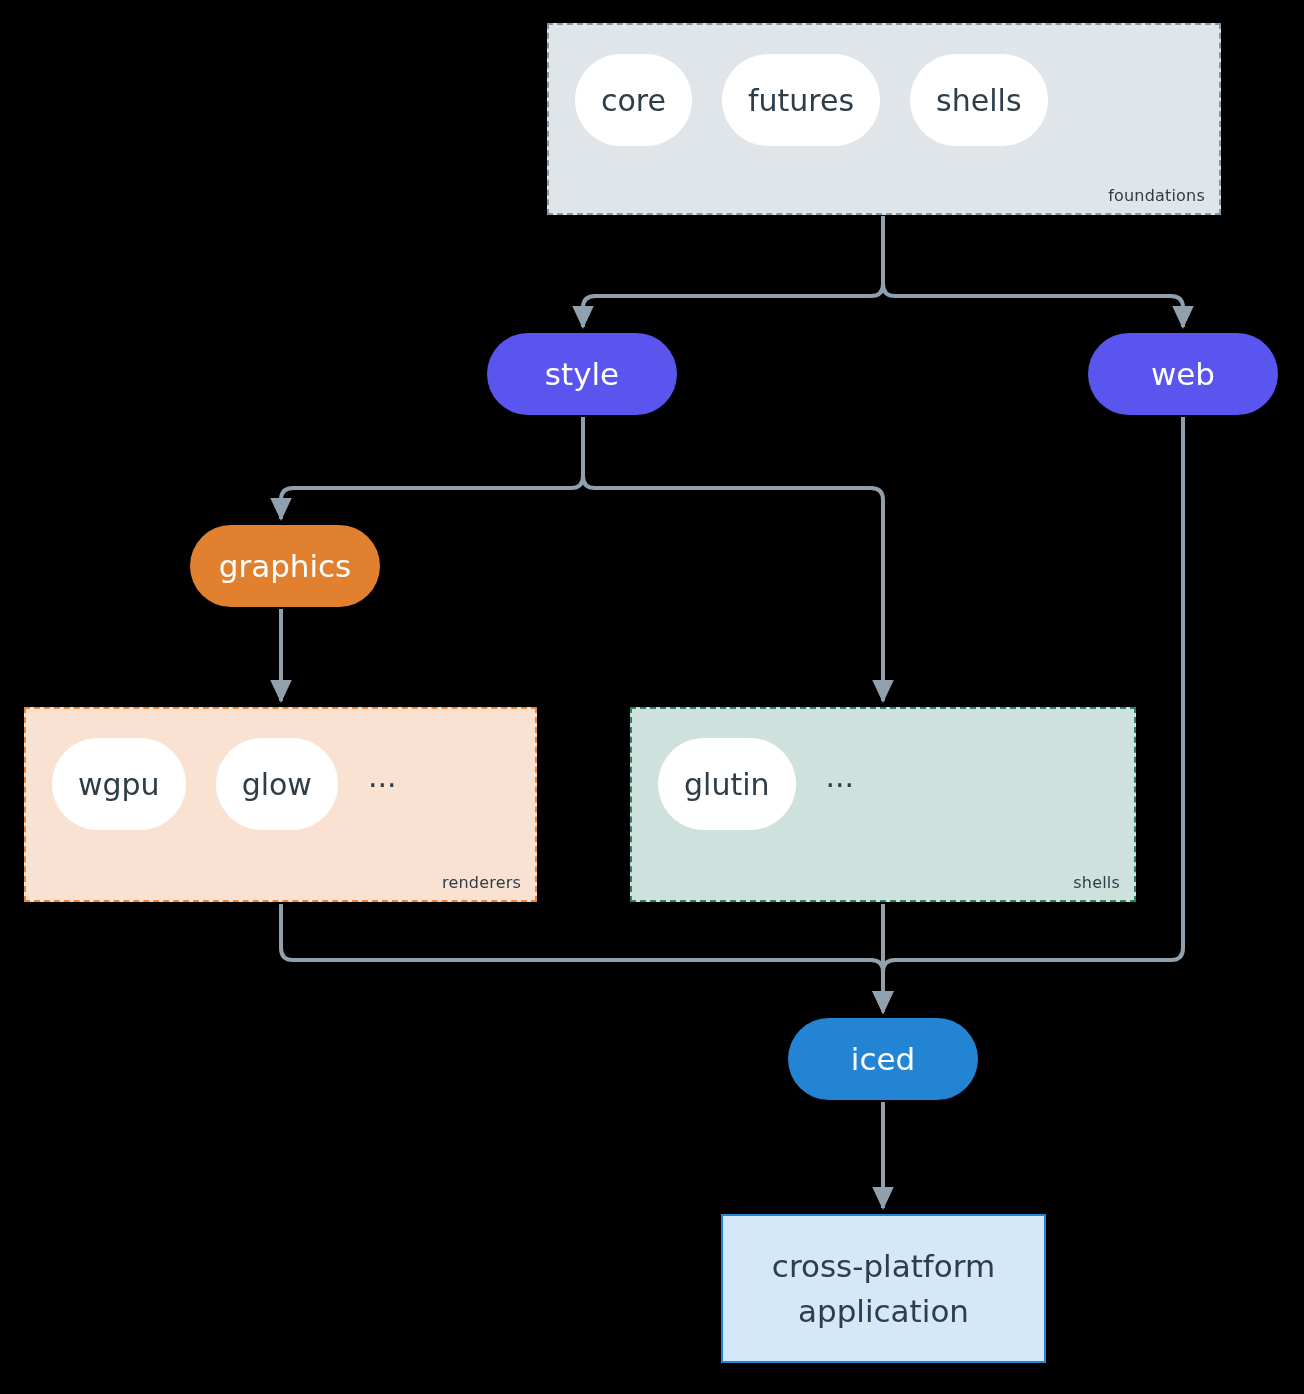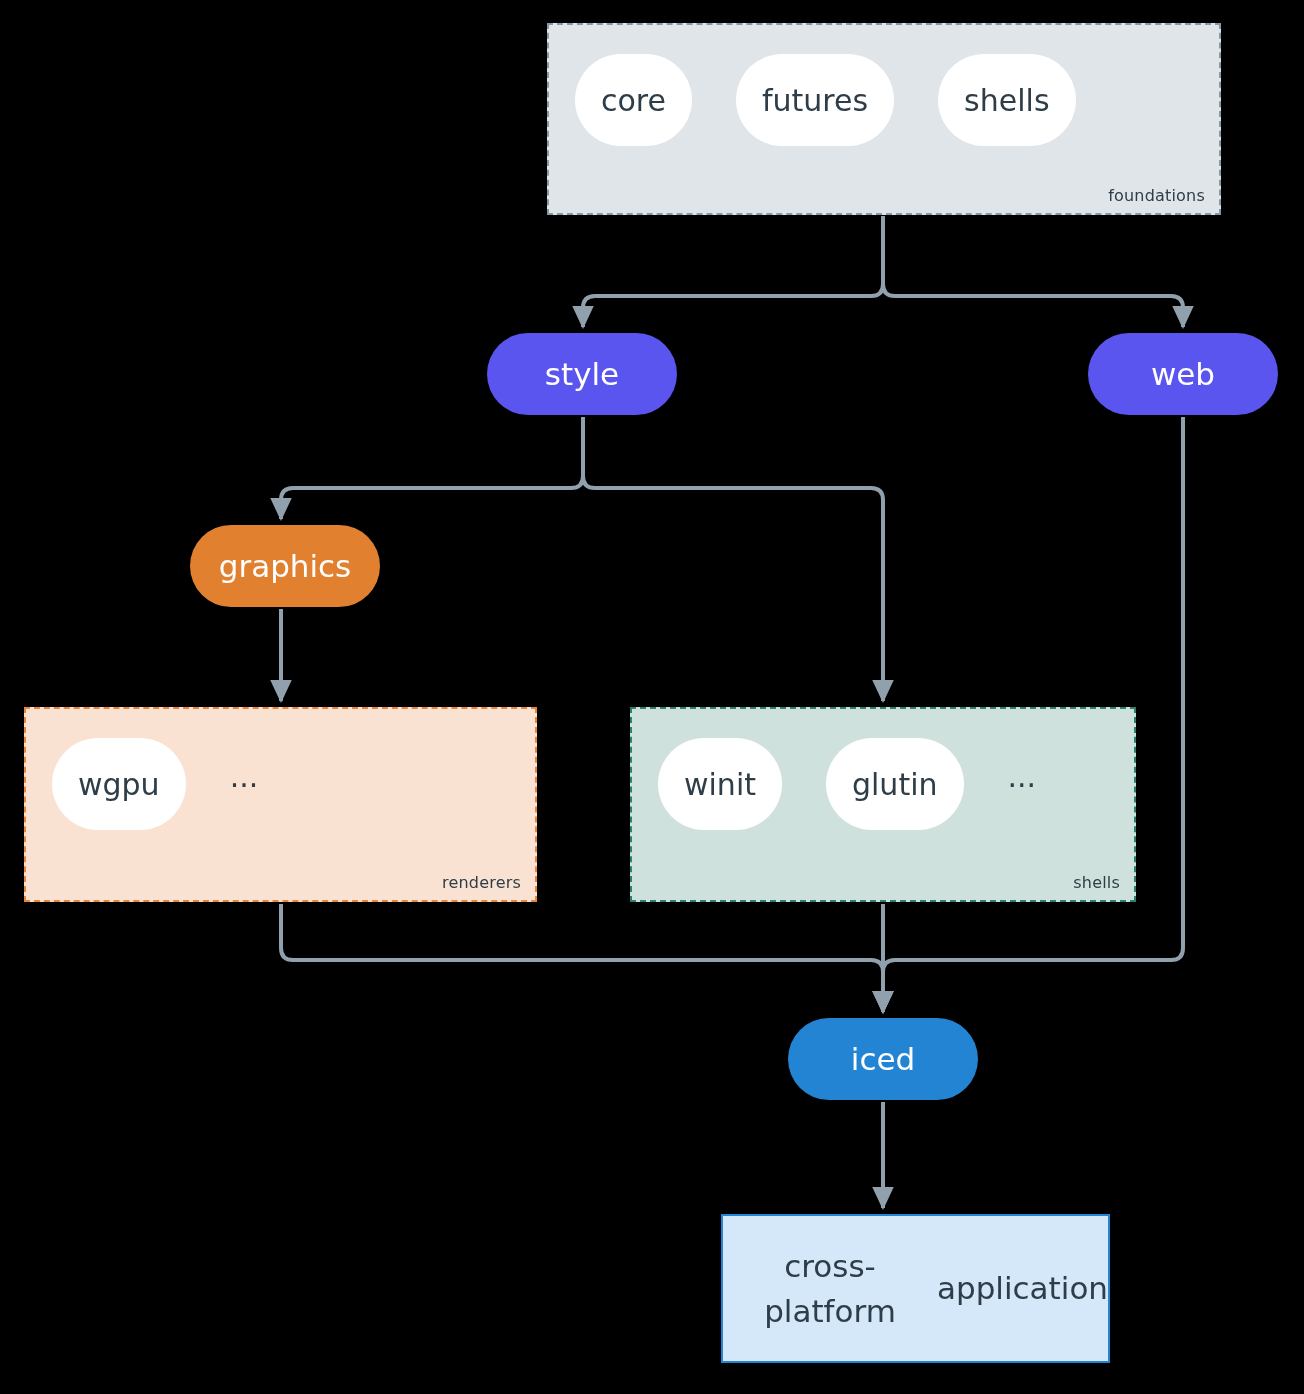"core" .group .row { gap: 44px -> 30px }
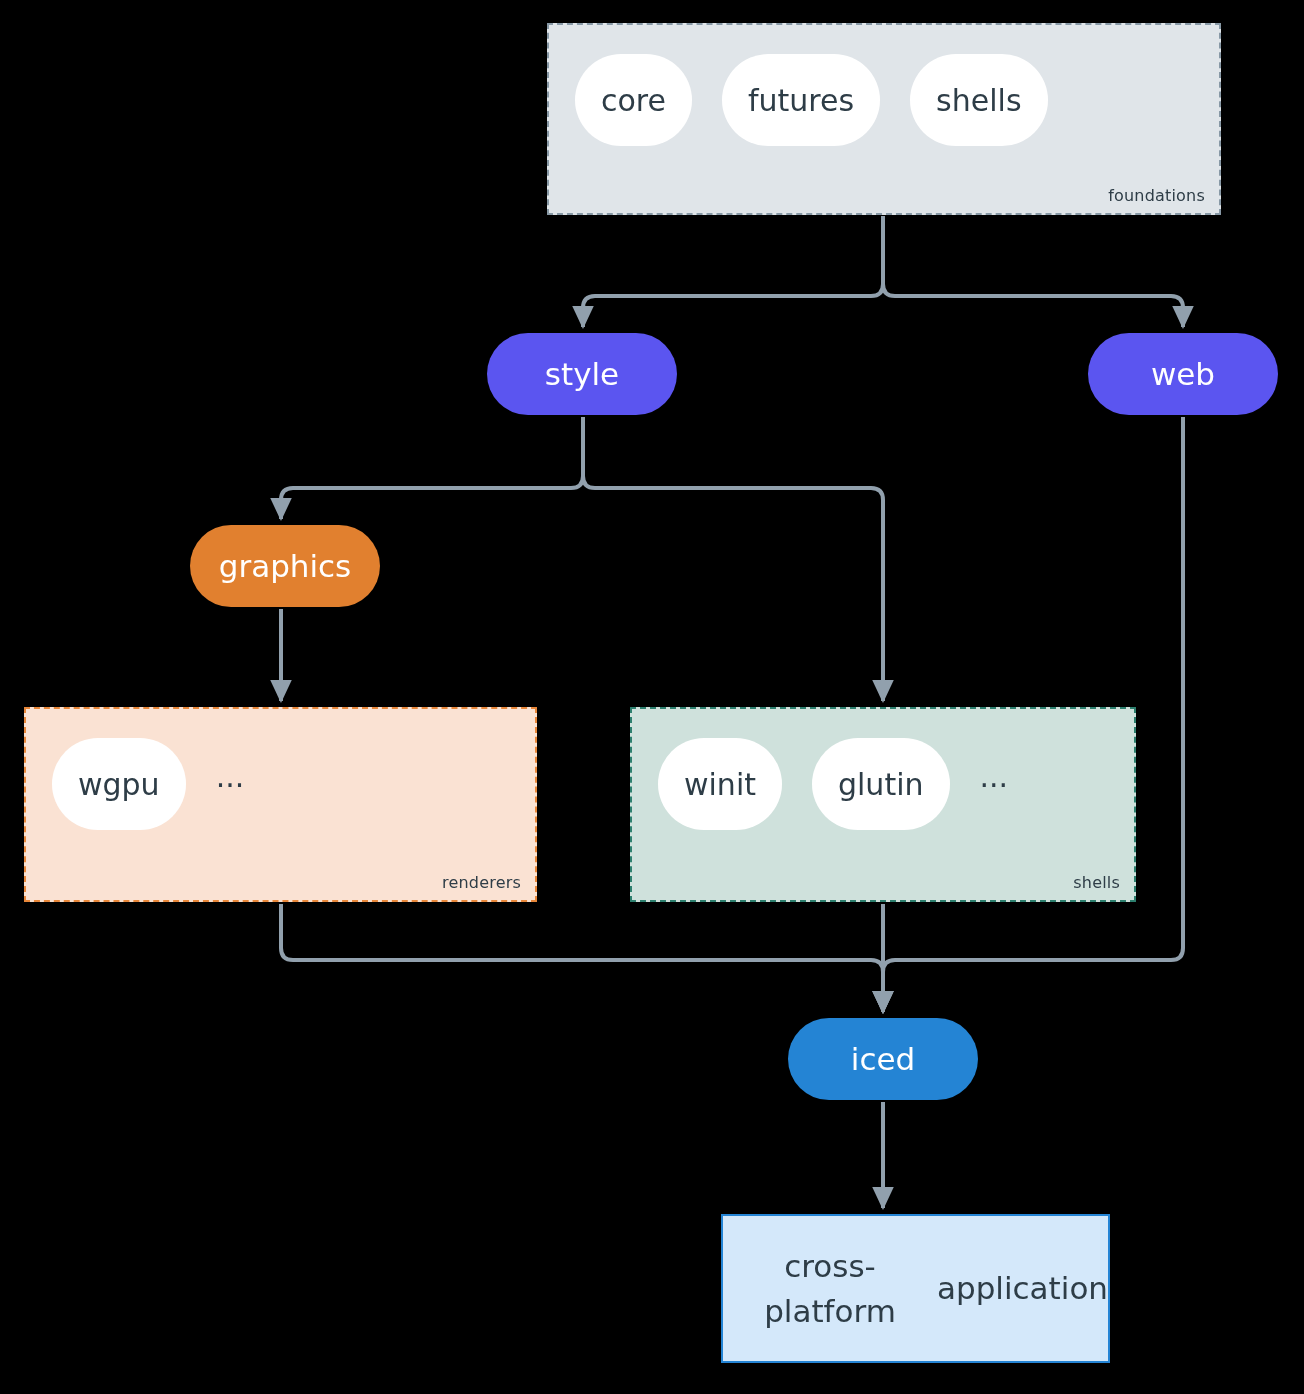"glow" div.pill-white { html: none -> <div>glow</div> }
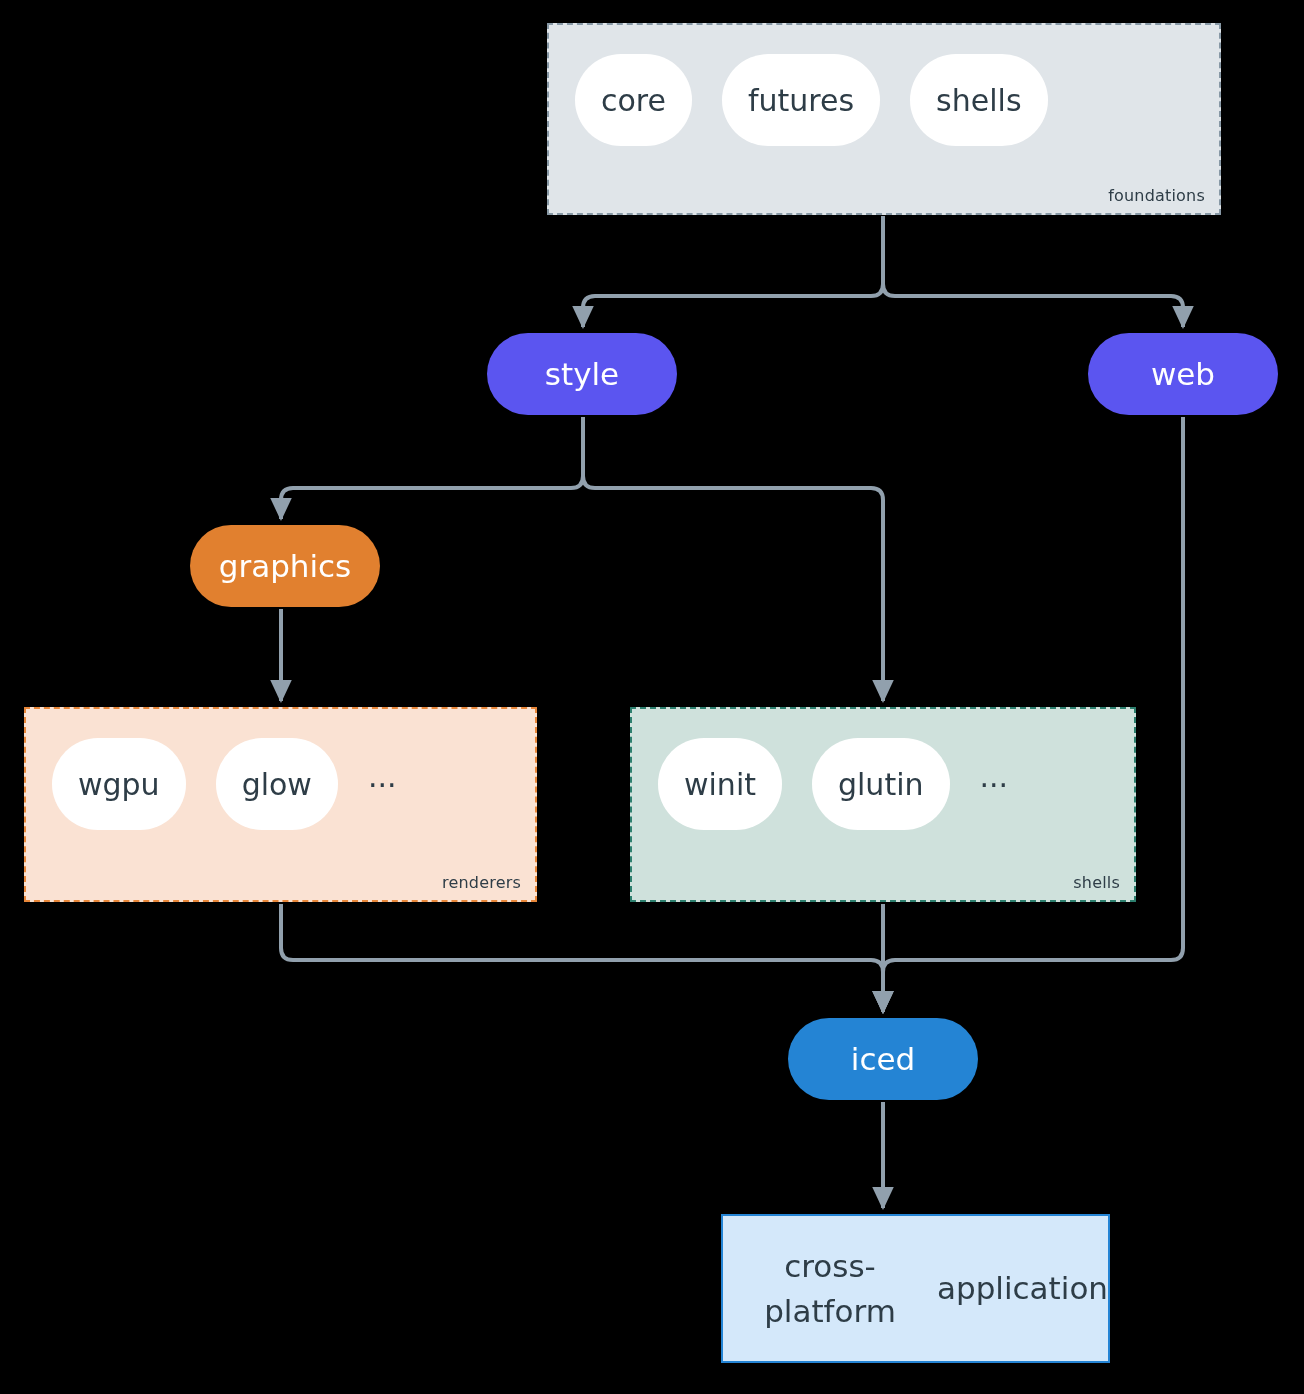"winit" div.pill-white { html: <div>winit</div> -> none }
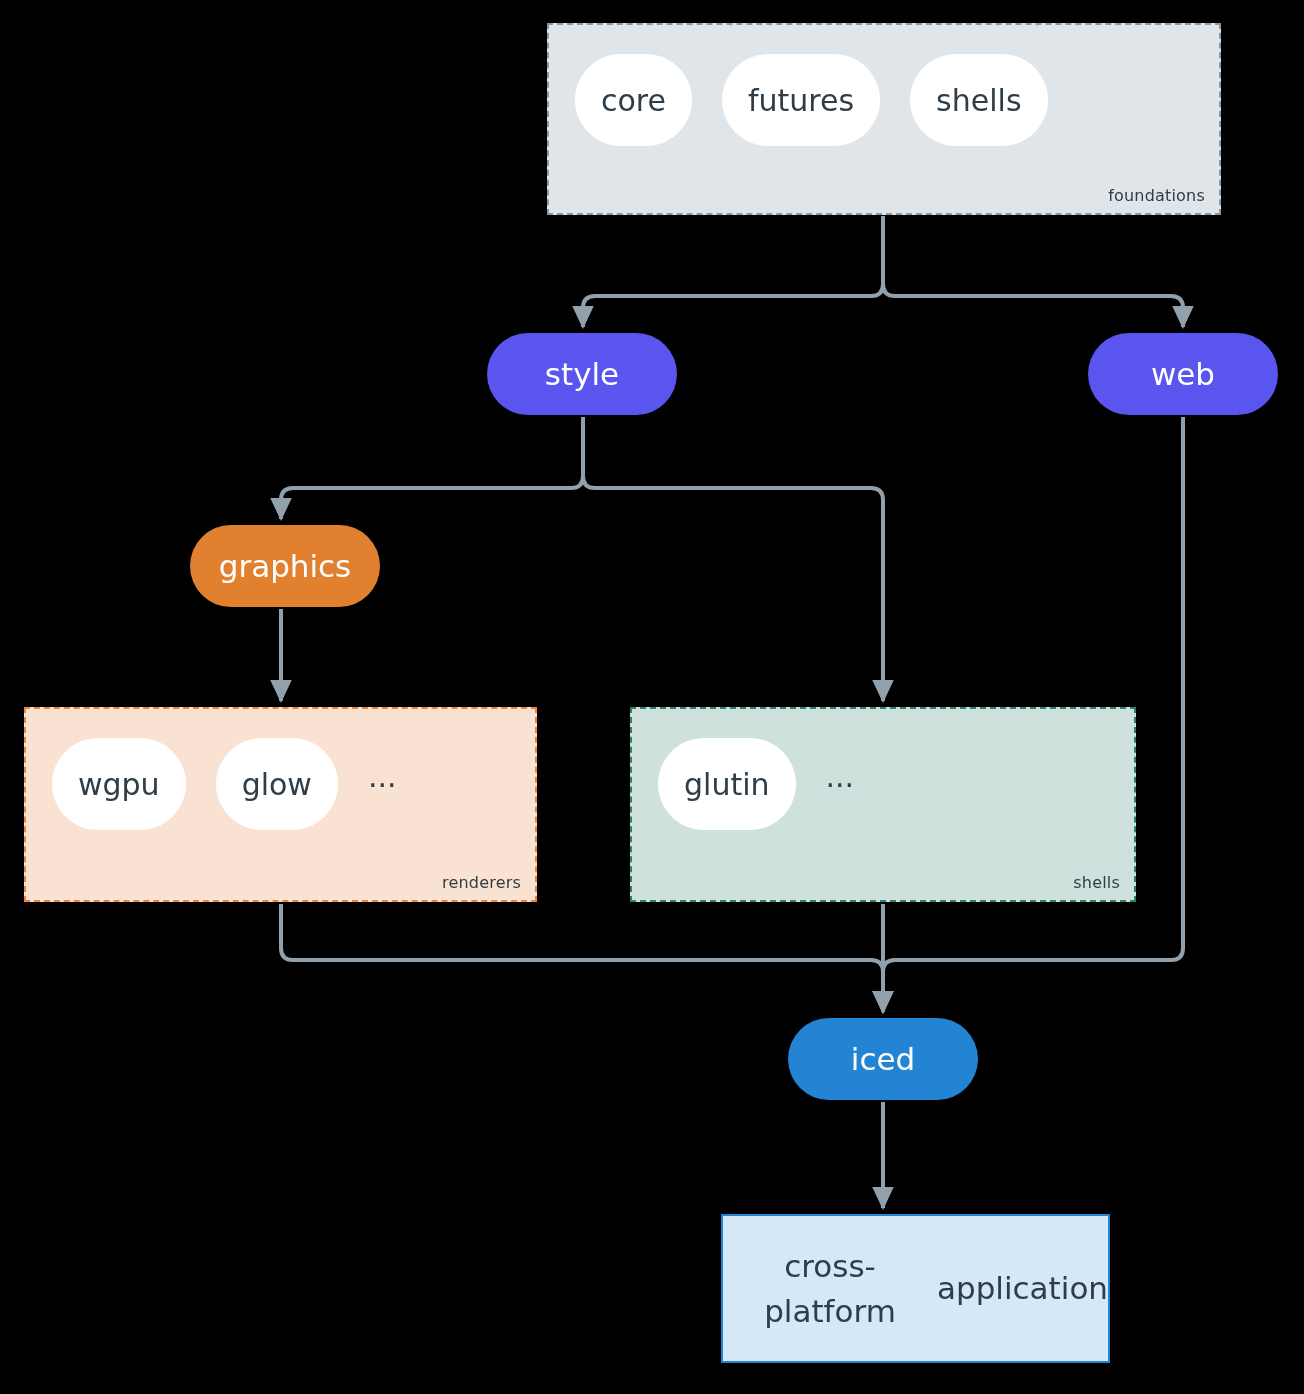"cross-platform" #node-application { flex-direction: none -> column; width: 389px -> 325px }
